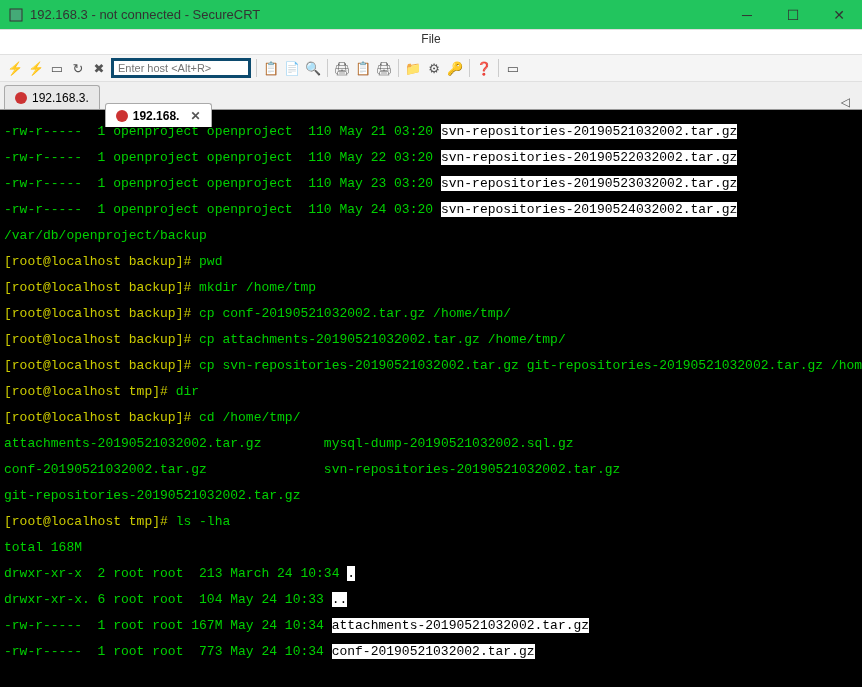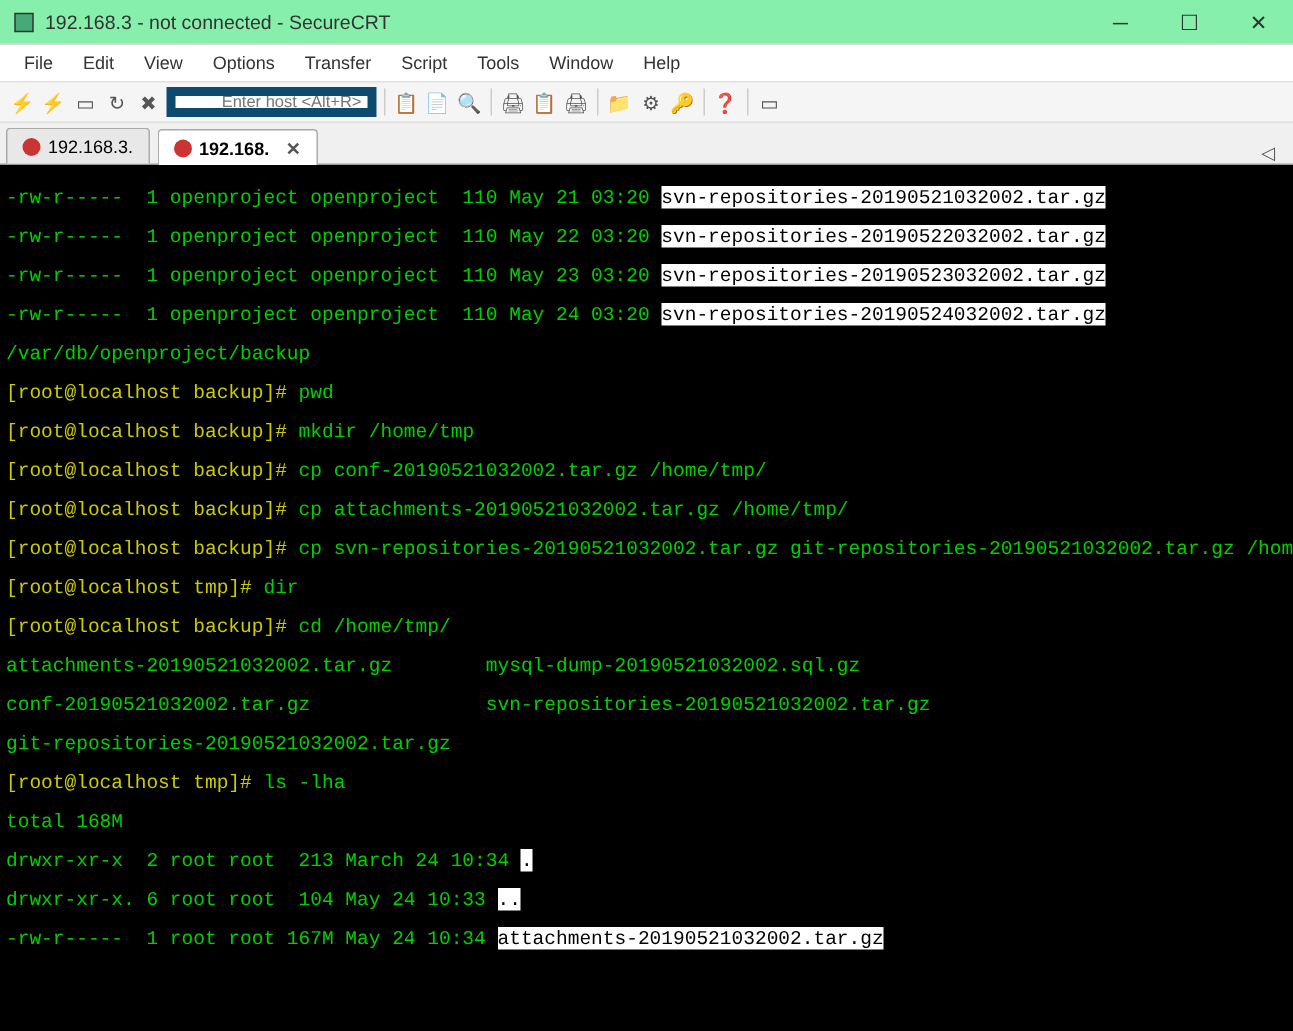"192.168.3 - not connected -" .titlebar { background: #86efac -> #22c55e }
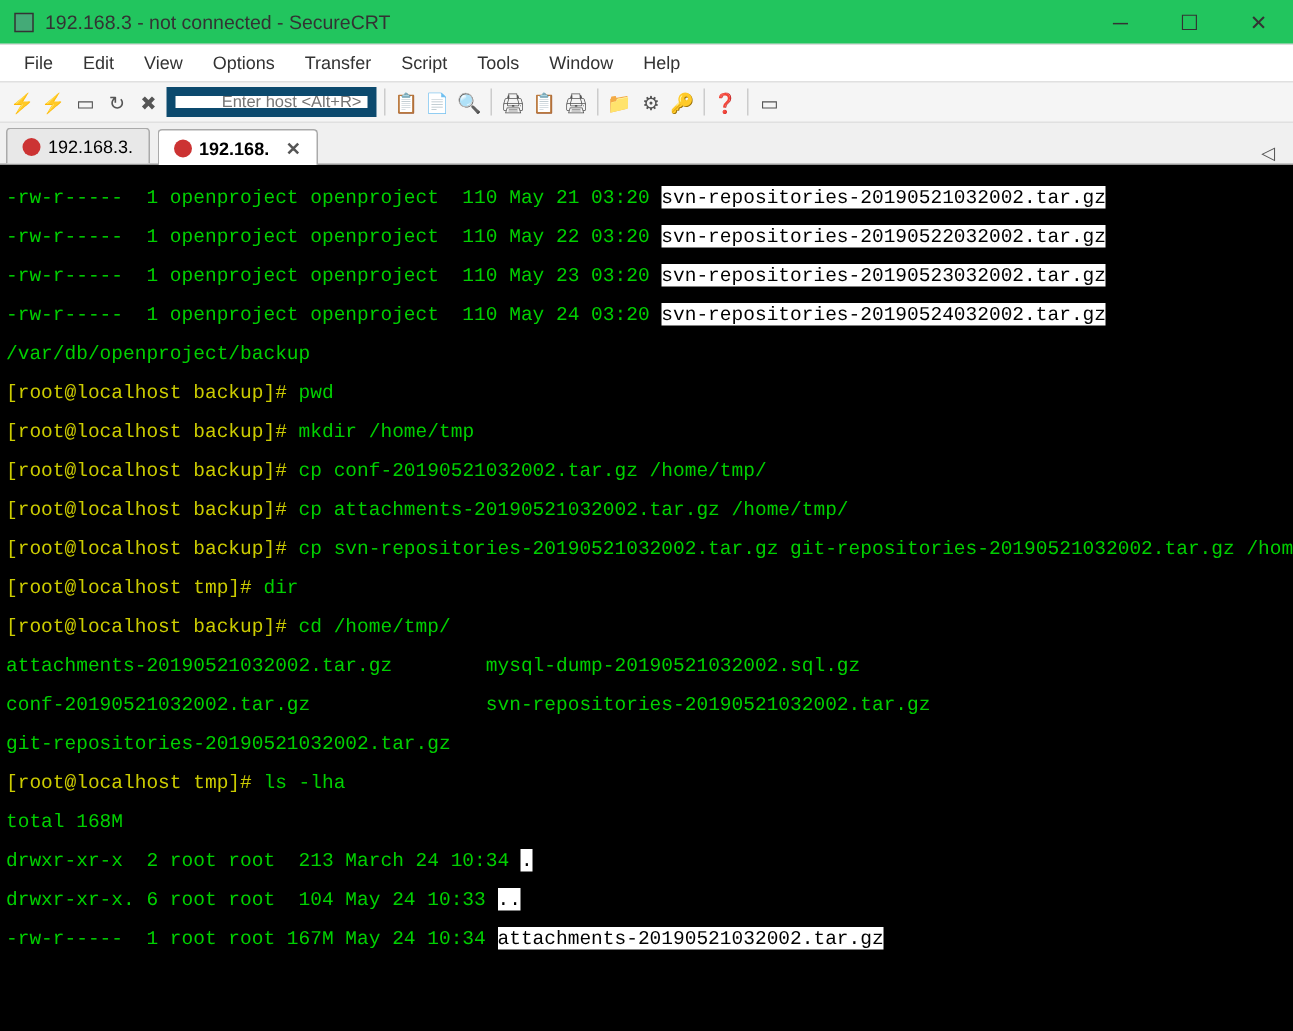"File" .menubar { flex-direction: none -> column }
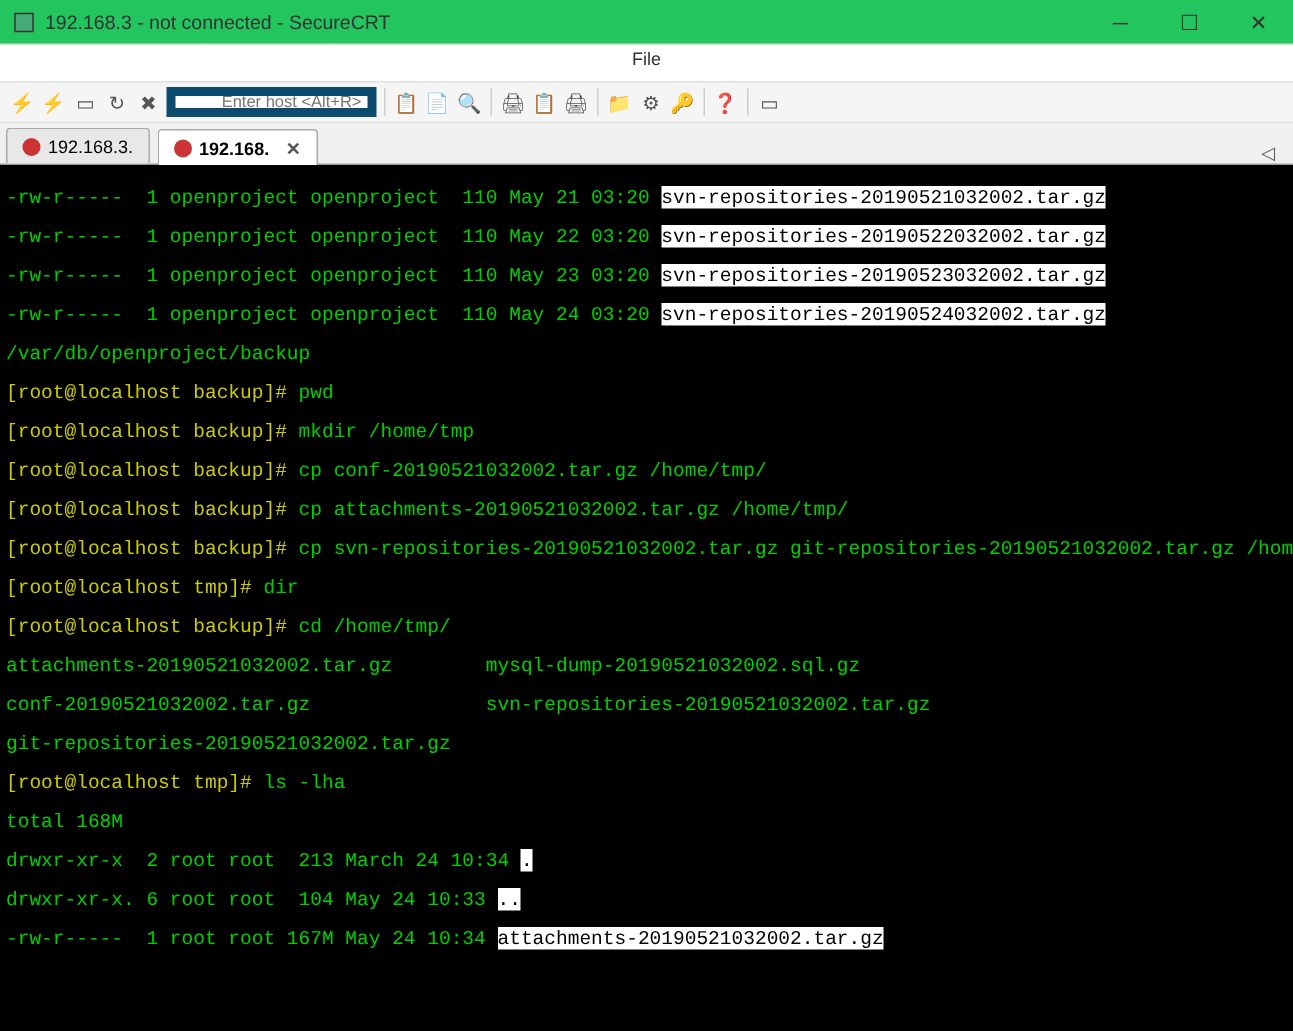"Enter host <Alt+R>" .toolbar .host-input { border: 6px solid #0c4a6e -> 3px solid #0c4a6e; text-align: right -> none }
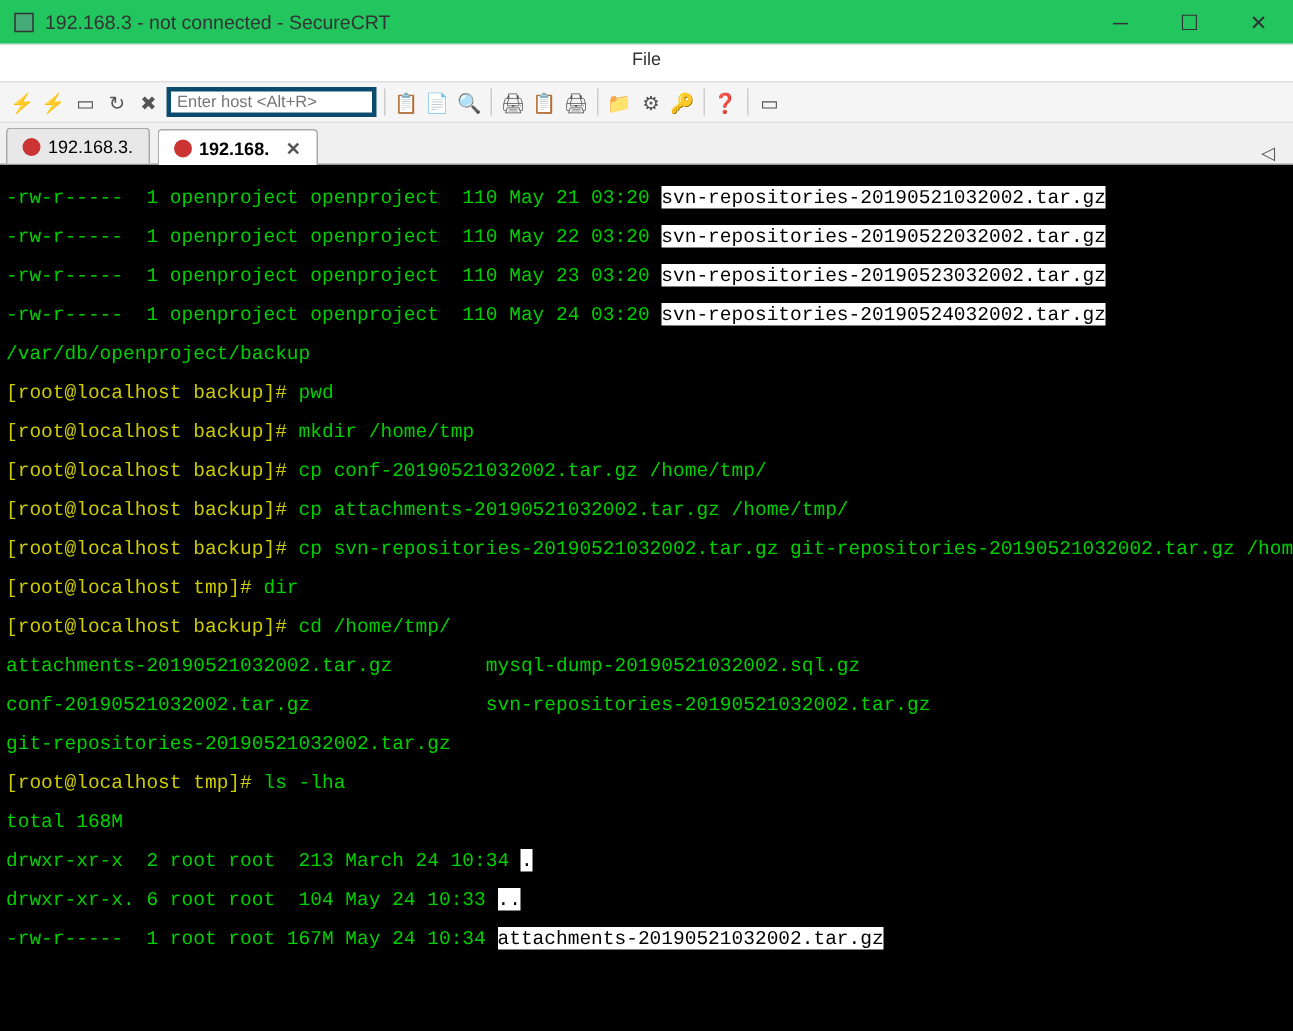"192.168." .tabbar .tab.active { top: 1px -> 18px }
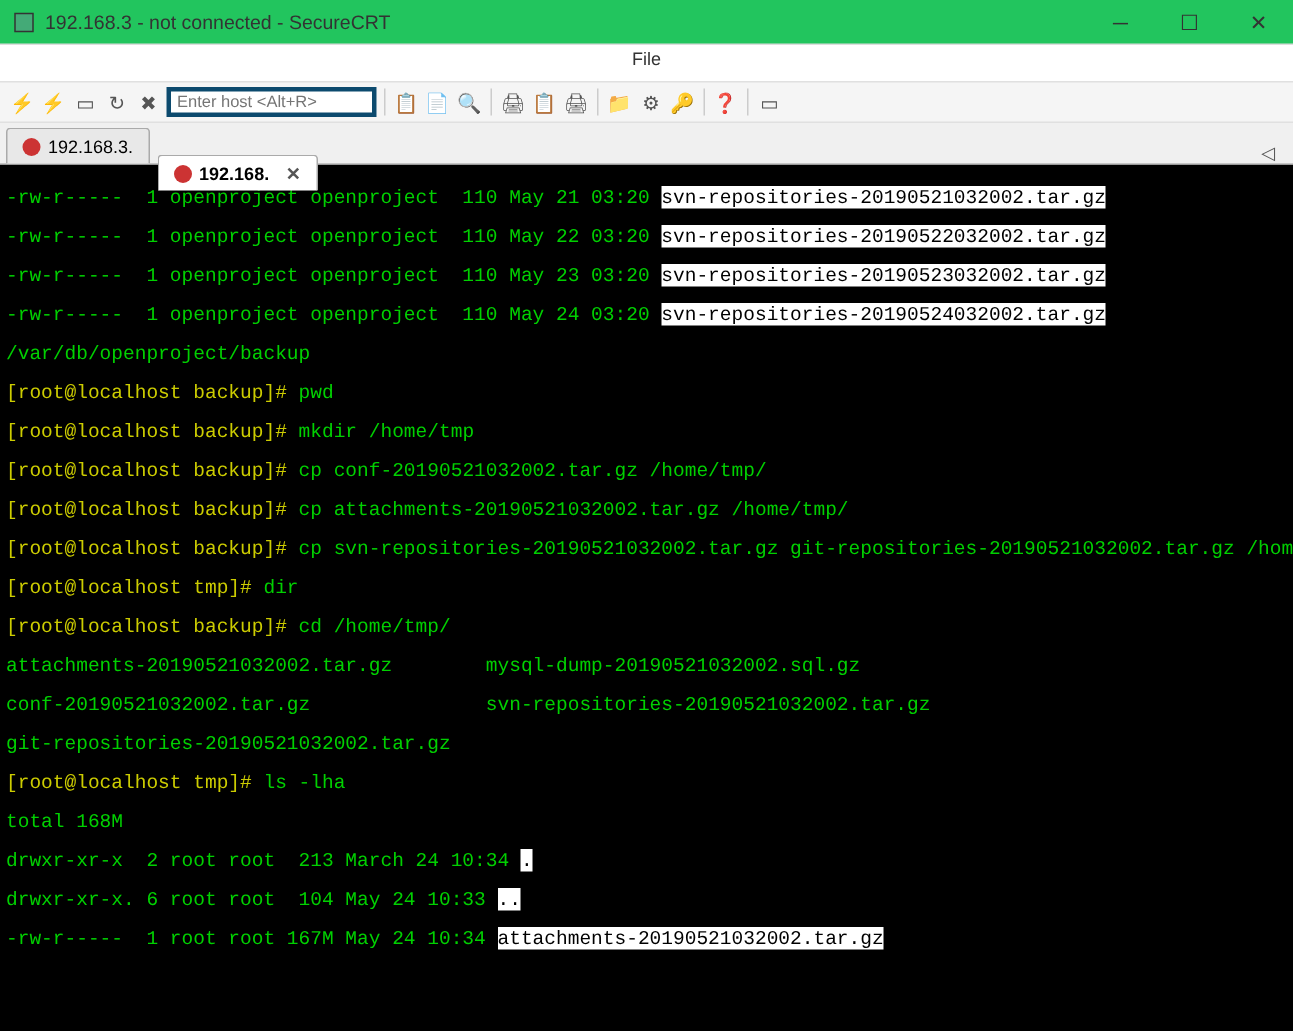"-rw-r----- 1 root root 773" div { html: none -> <div><span>-rw-r----- 1 root root 773 May 24 10:34 </span><span>conf-20190521032002.tar.gz</span></div> }
